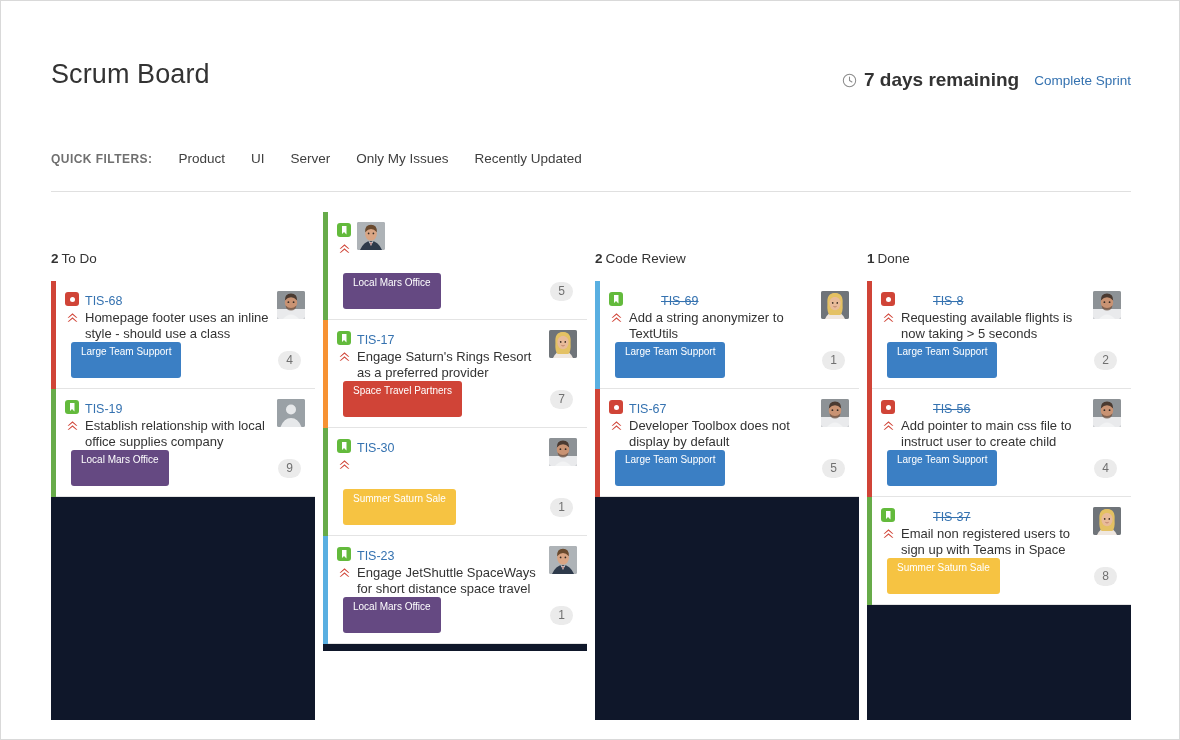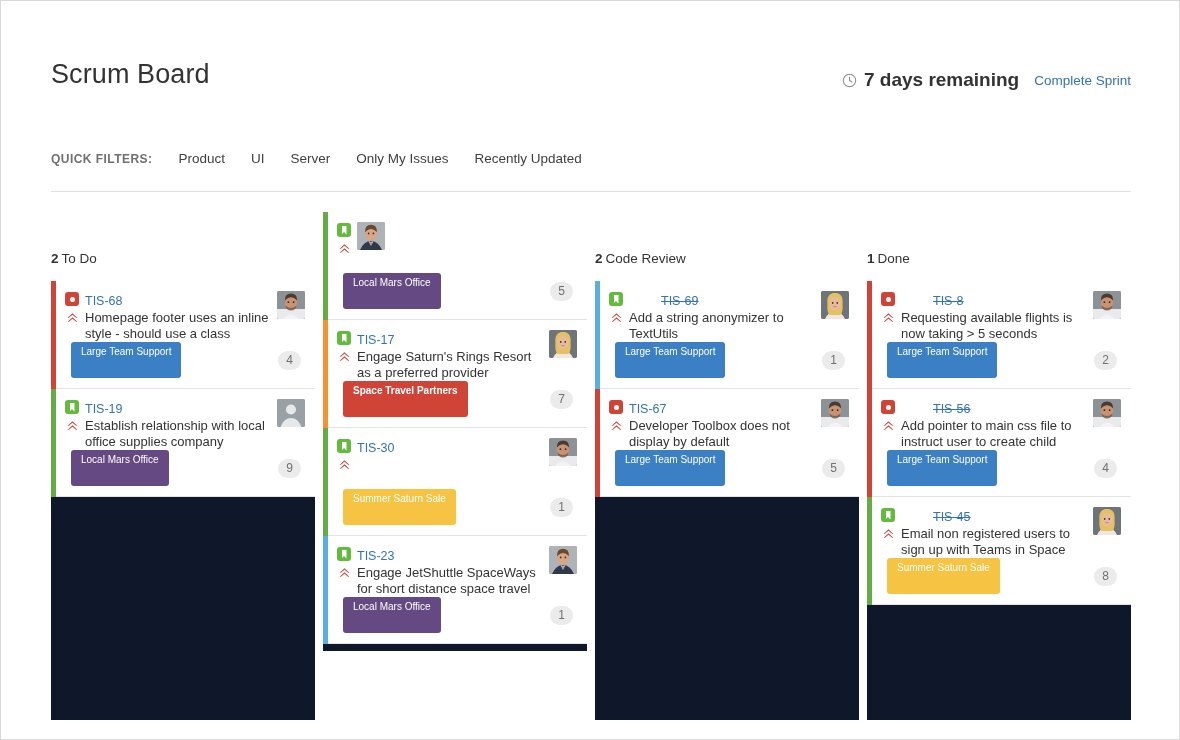"Space Travel Partners" span.epic-label { font-weight: bold -> none }
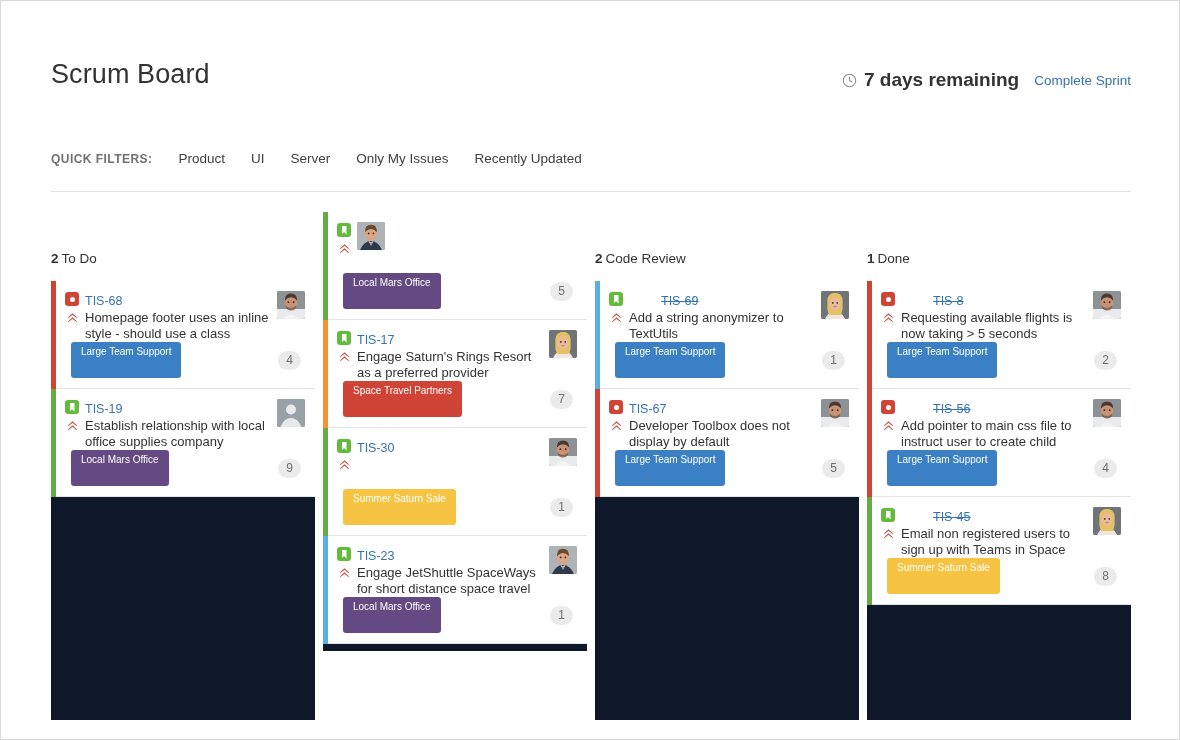"TIS-45" a.issue-key { text: TIS-45 -> TIS-37 }
